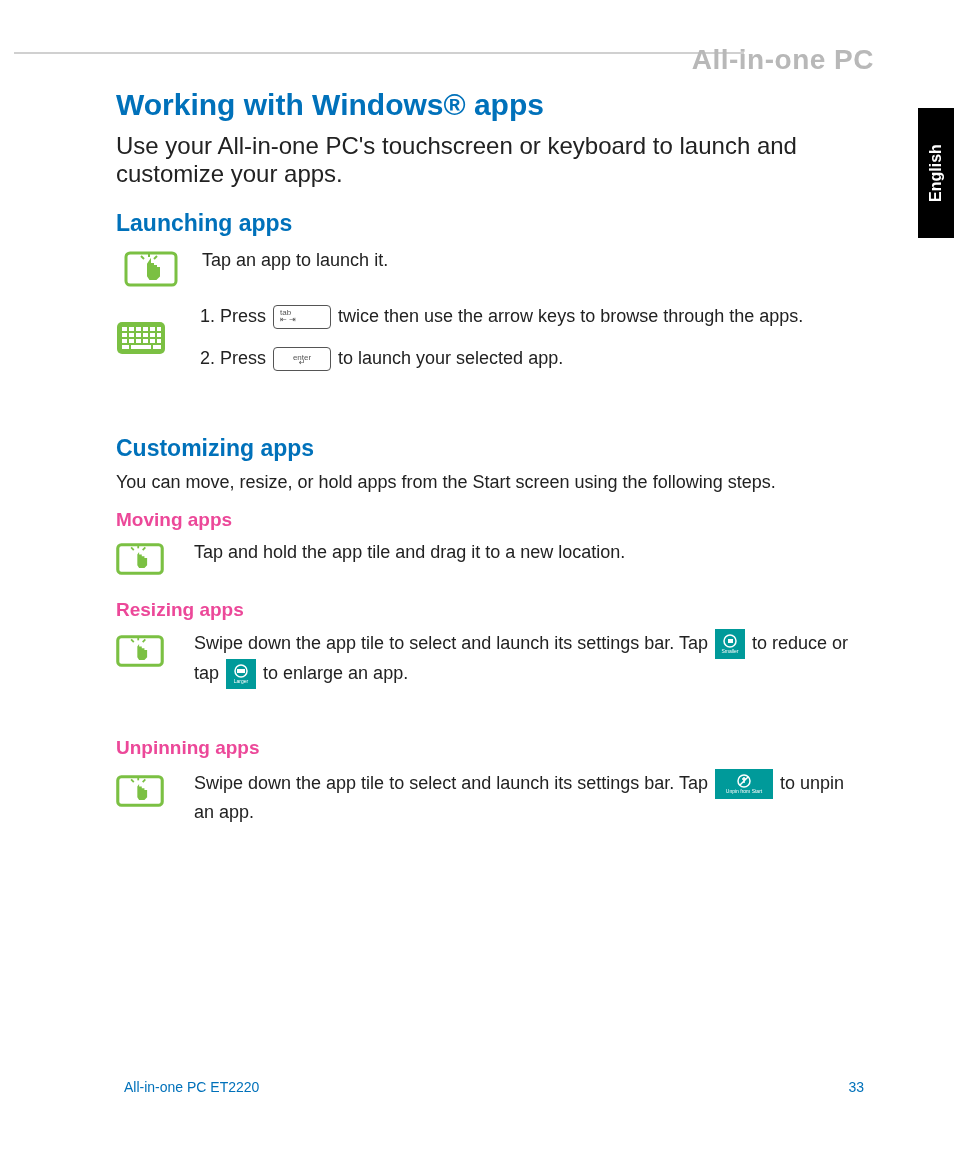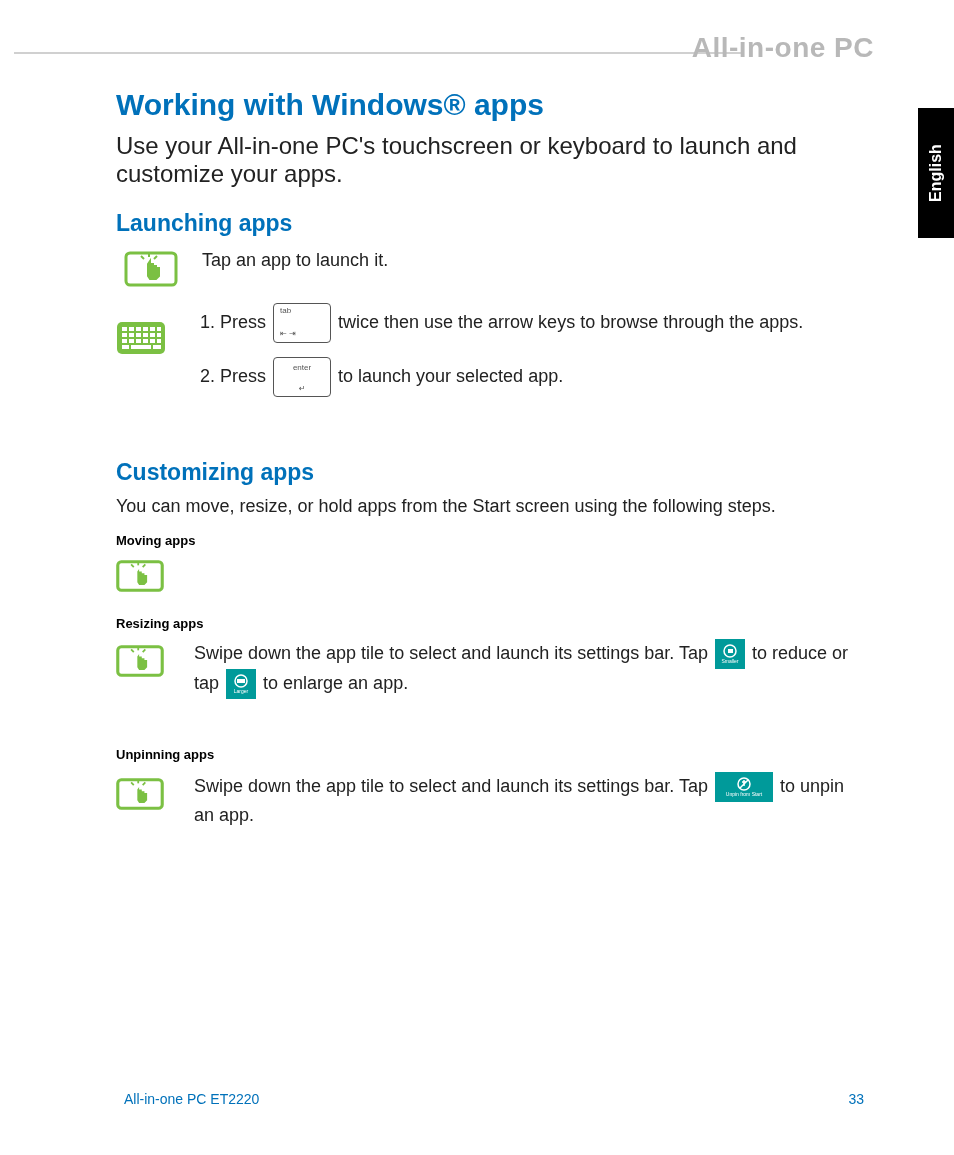"All-in-one PC" .header-brand { top: 32px -> 44px }
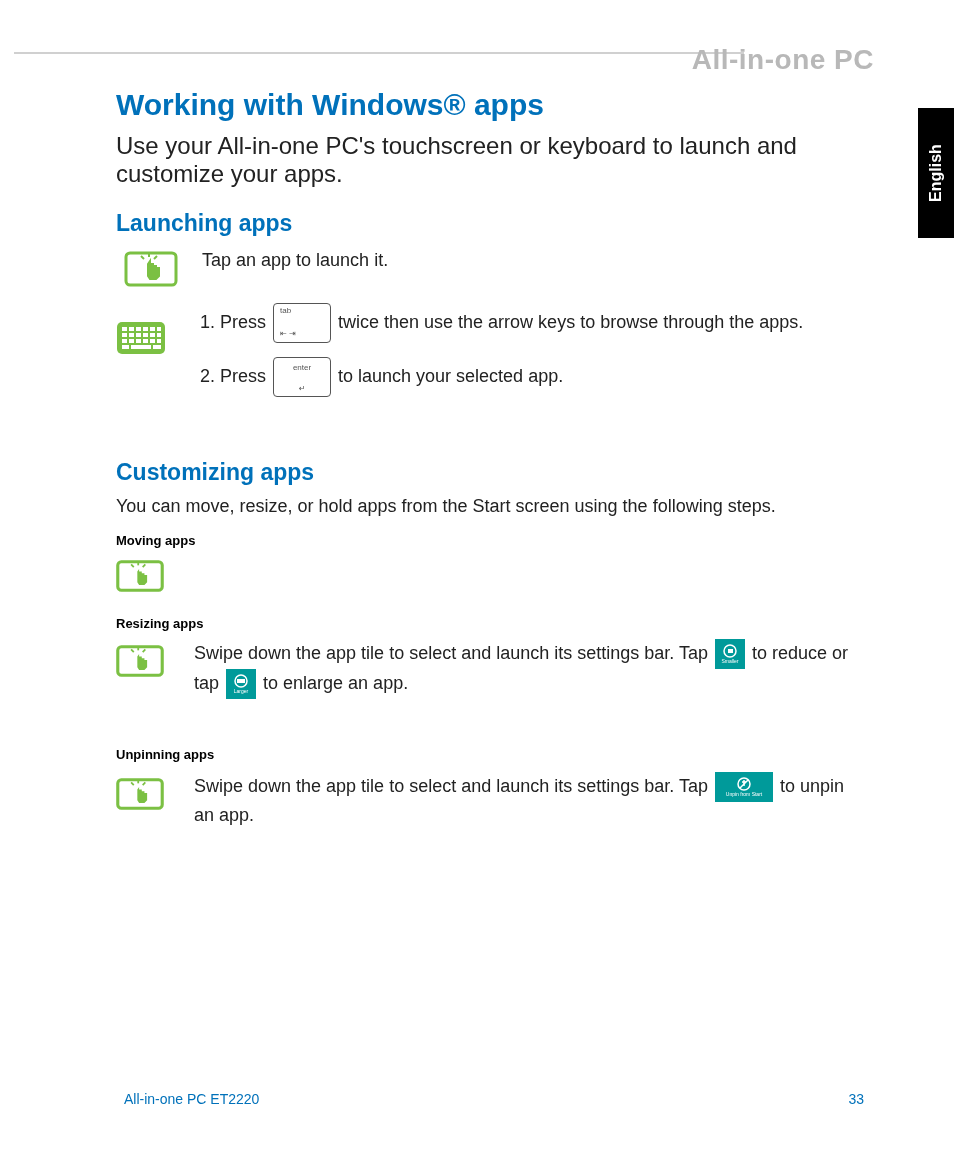"tab" .key { height: 40px -> 24px }
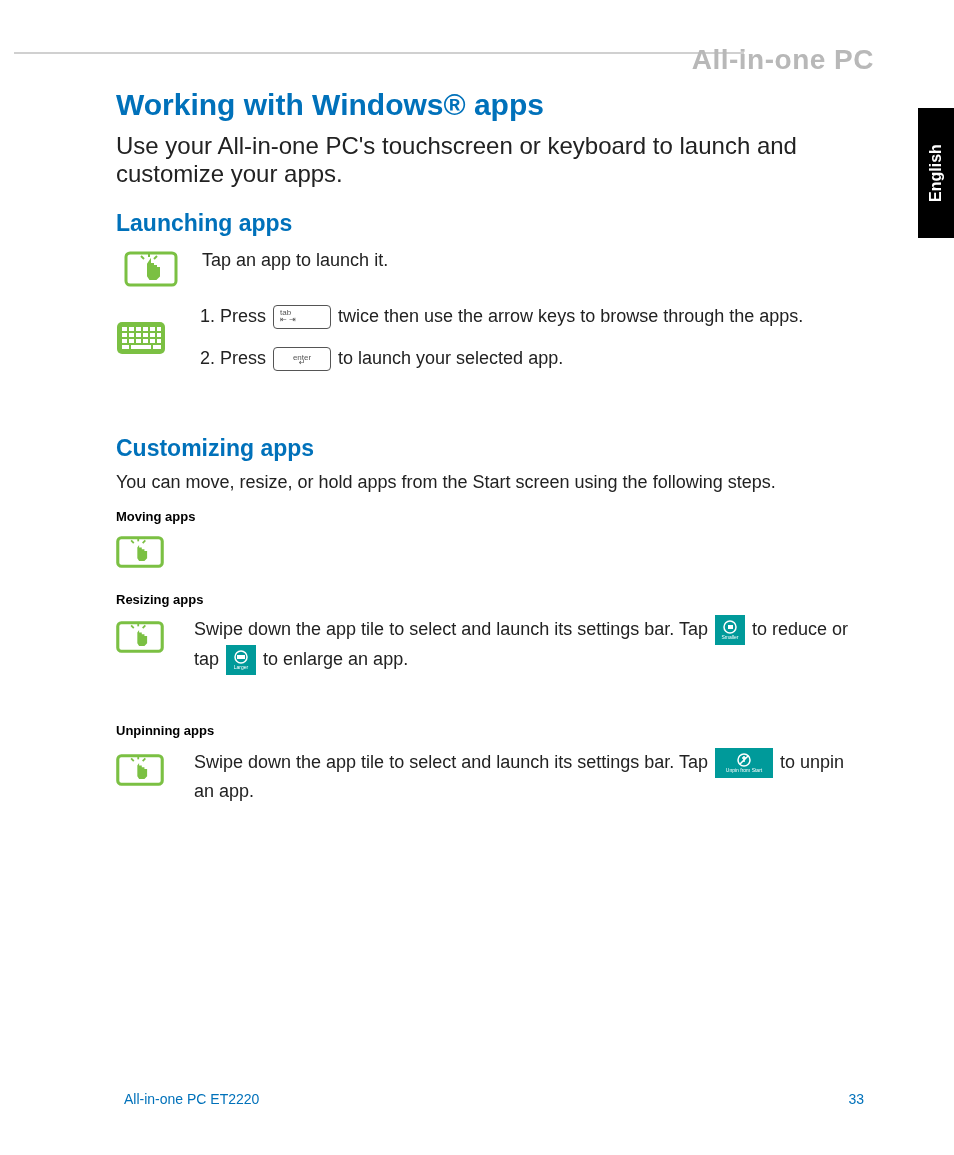"Moving apps" h3 { color: #000000 -> #ec4899; font-size: 13px -> 19px }
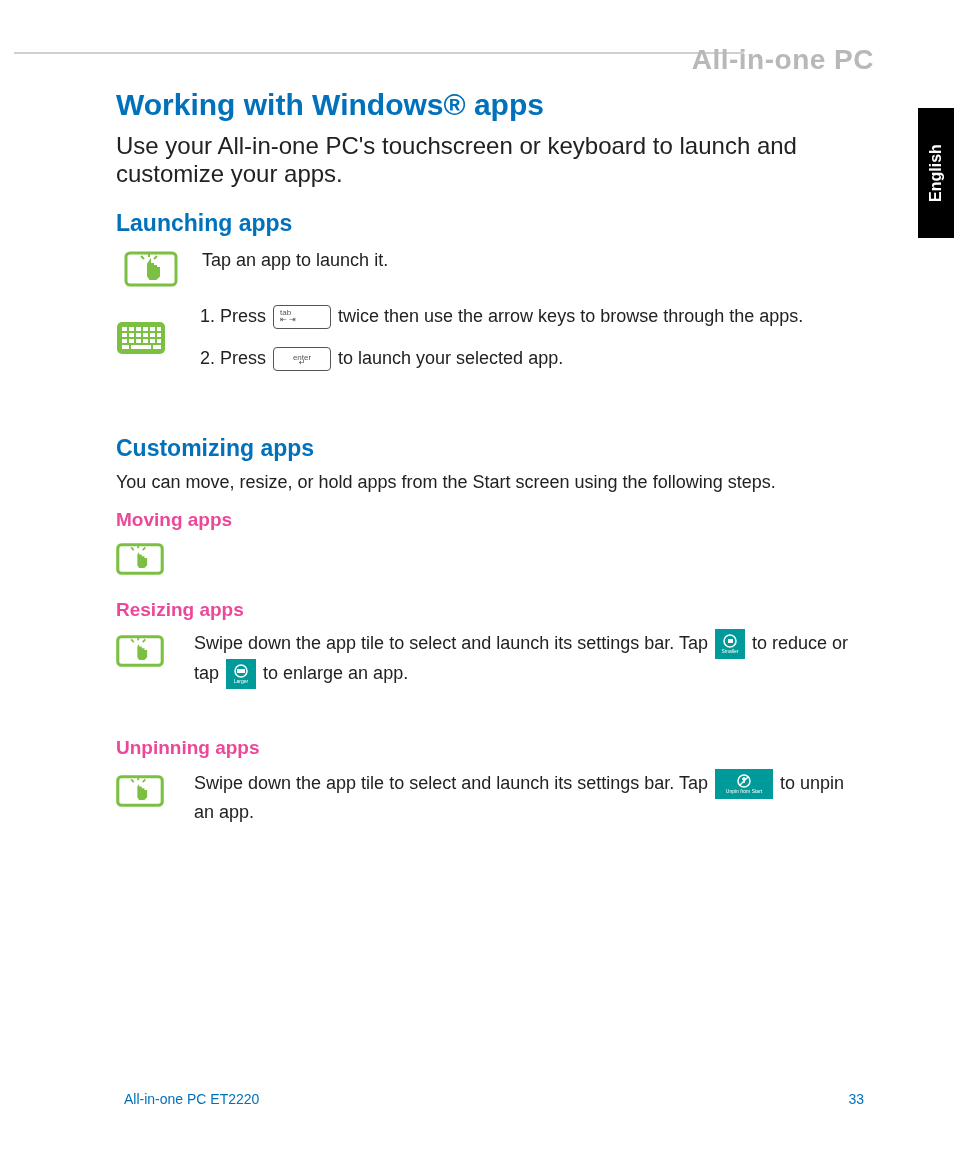"Tap and hold the app" div.text-col { html: none -> <div>Tap and hold the app tile and drag it to a new location.</div> }
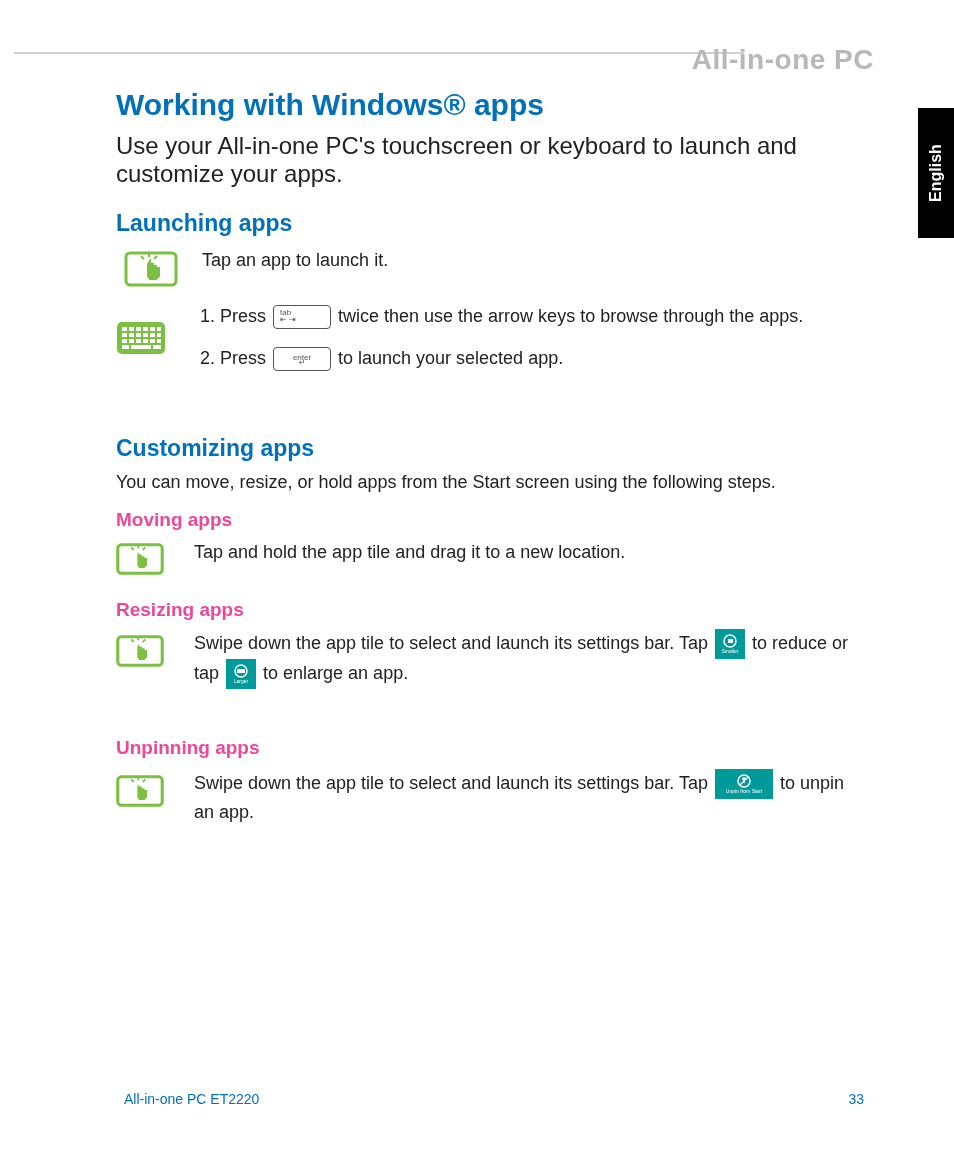"All-in-one PC ET2220" .footer { bottom: 48px -> 60px }
